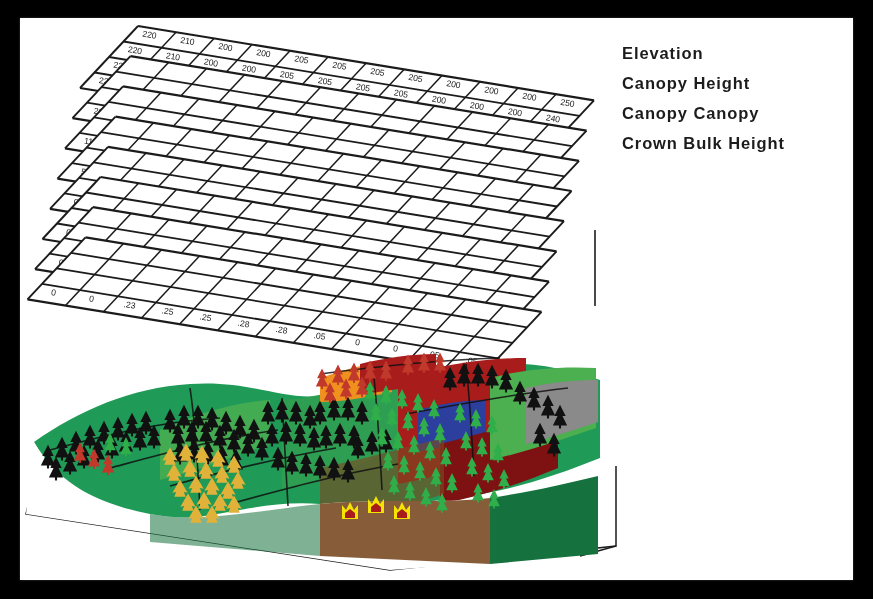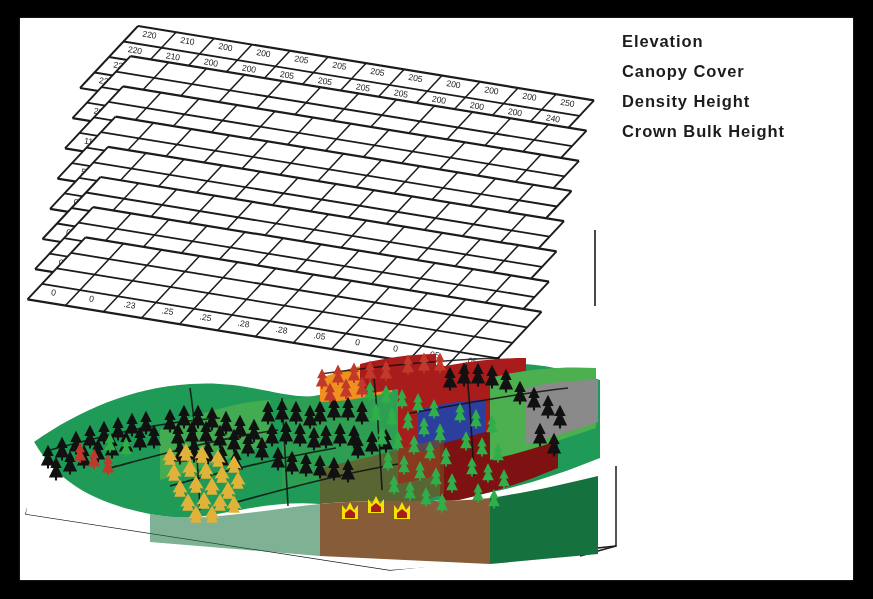"Elevation" #labels { top: 8px -> 20px }
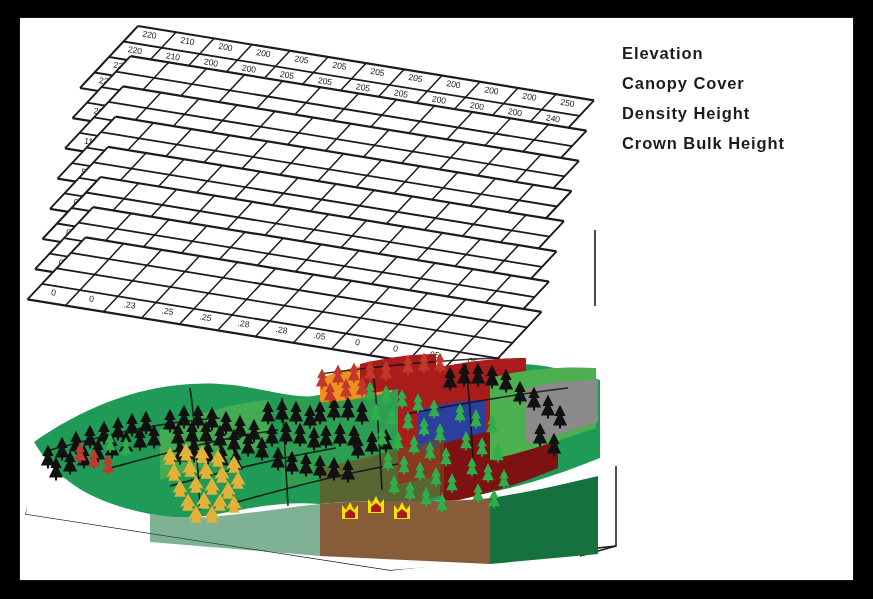"Canopy Cover" div.lab { text: Cover -> Height }
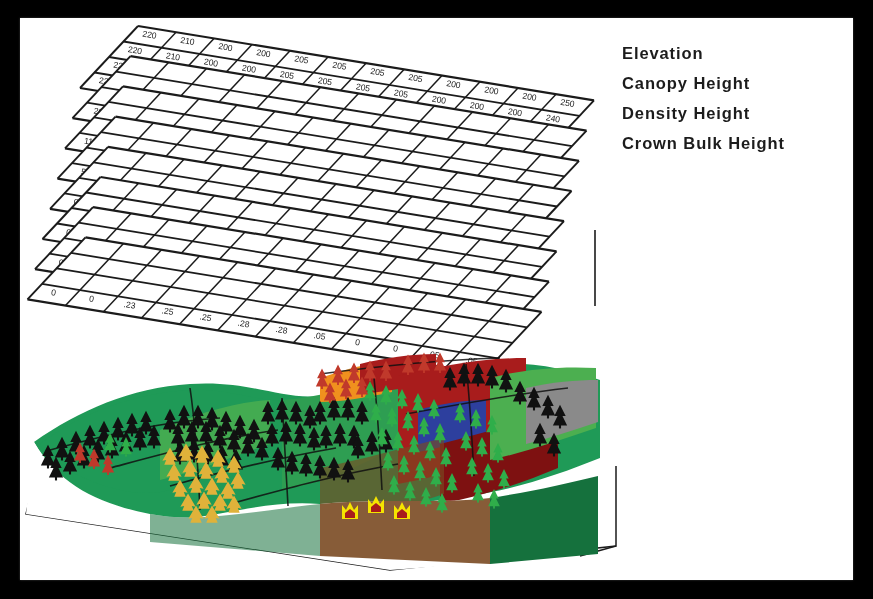"Density Height" div.lab { text: Density Height -> Canopy Canopy }
